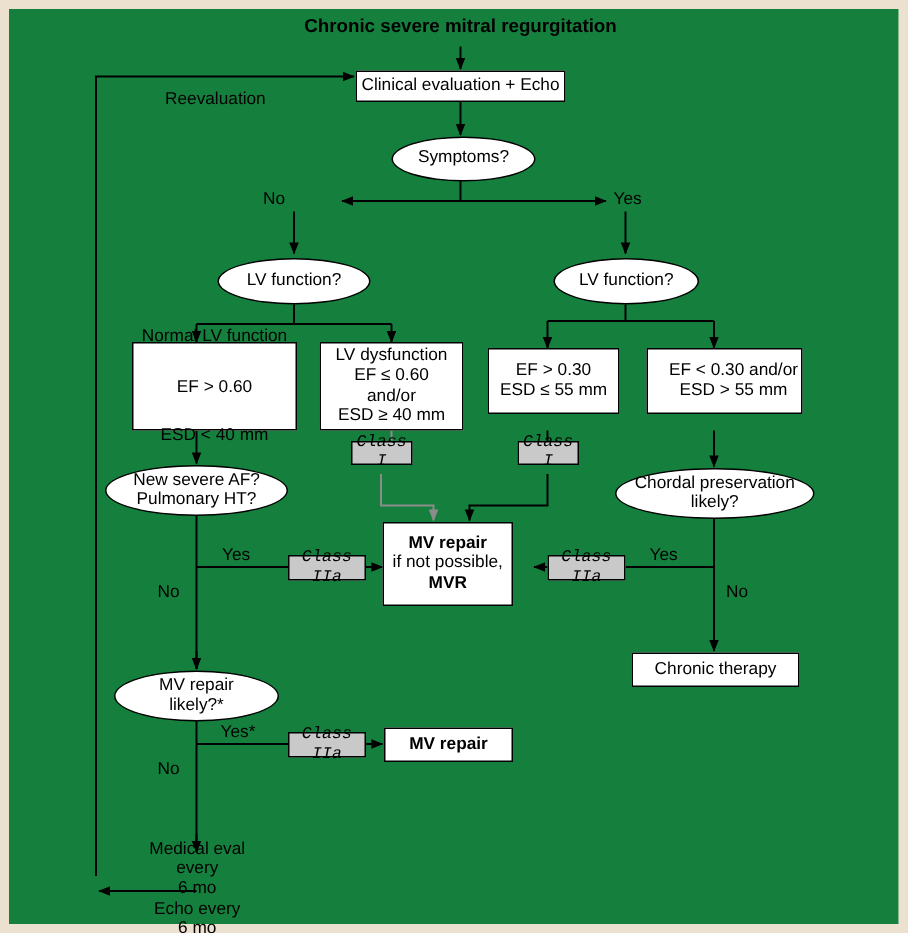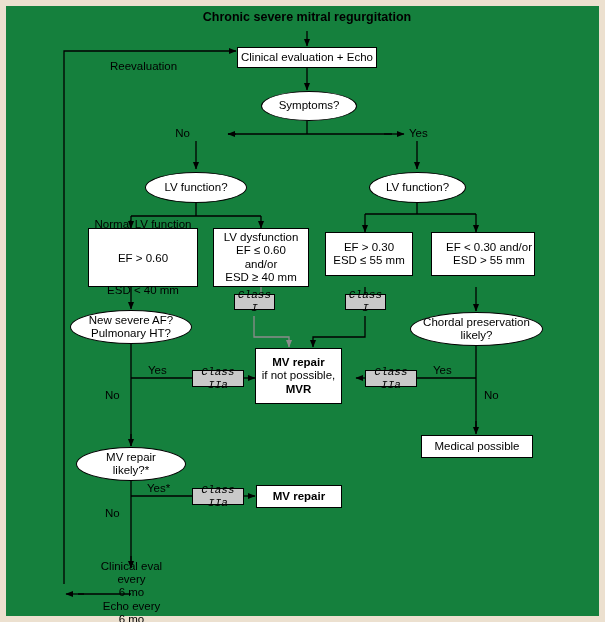"Medical possible" span { text: Medical possible -> Chronic therapy }
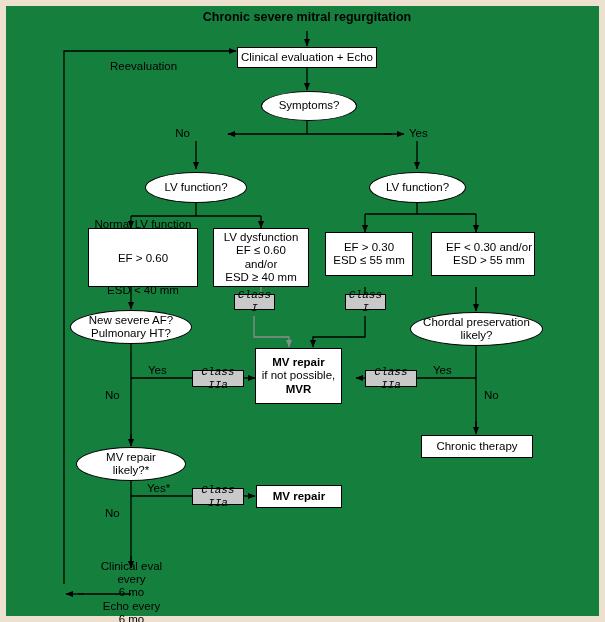"Clinical eval" span { text: Clinical -> Medical }
